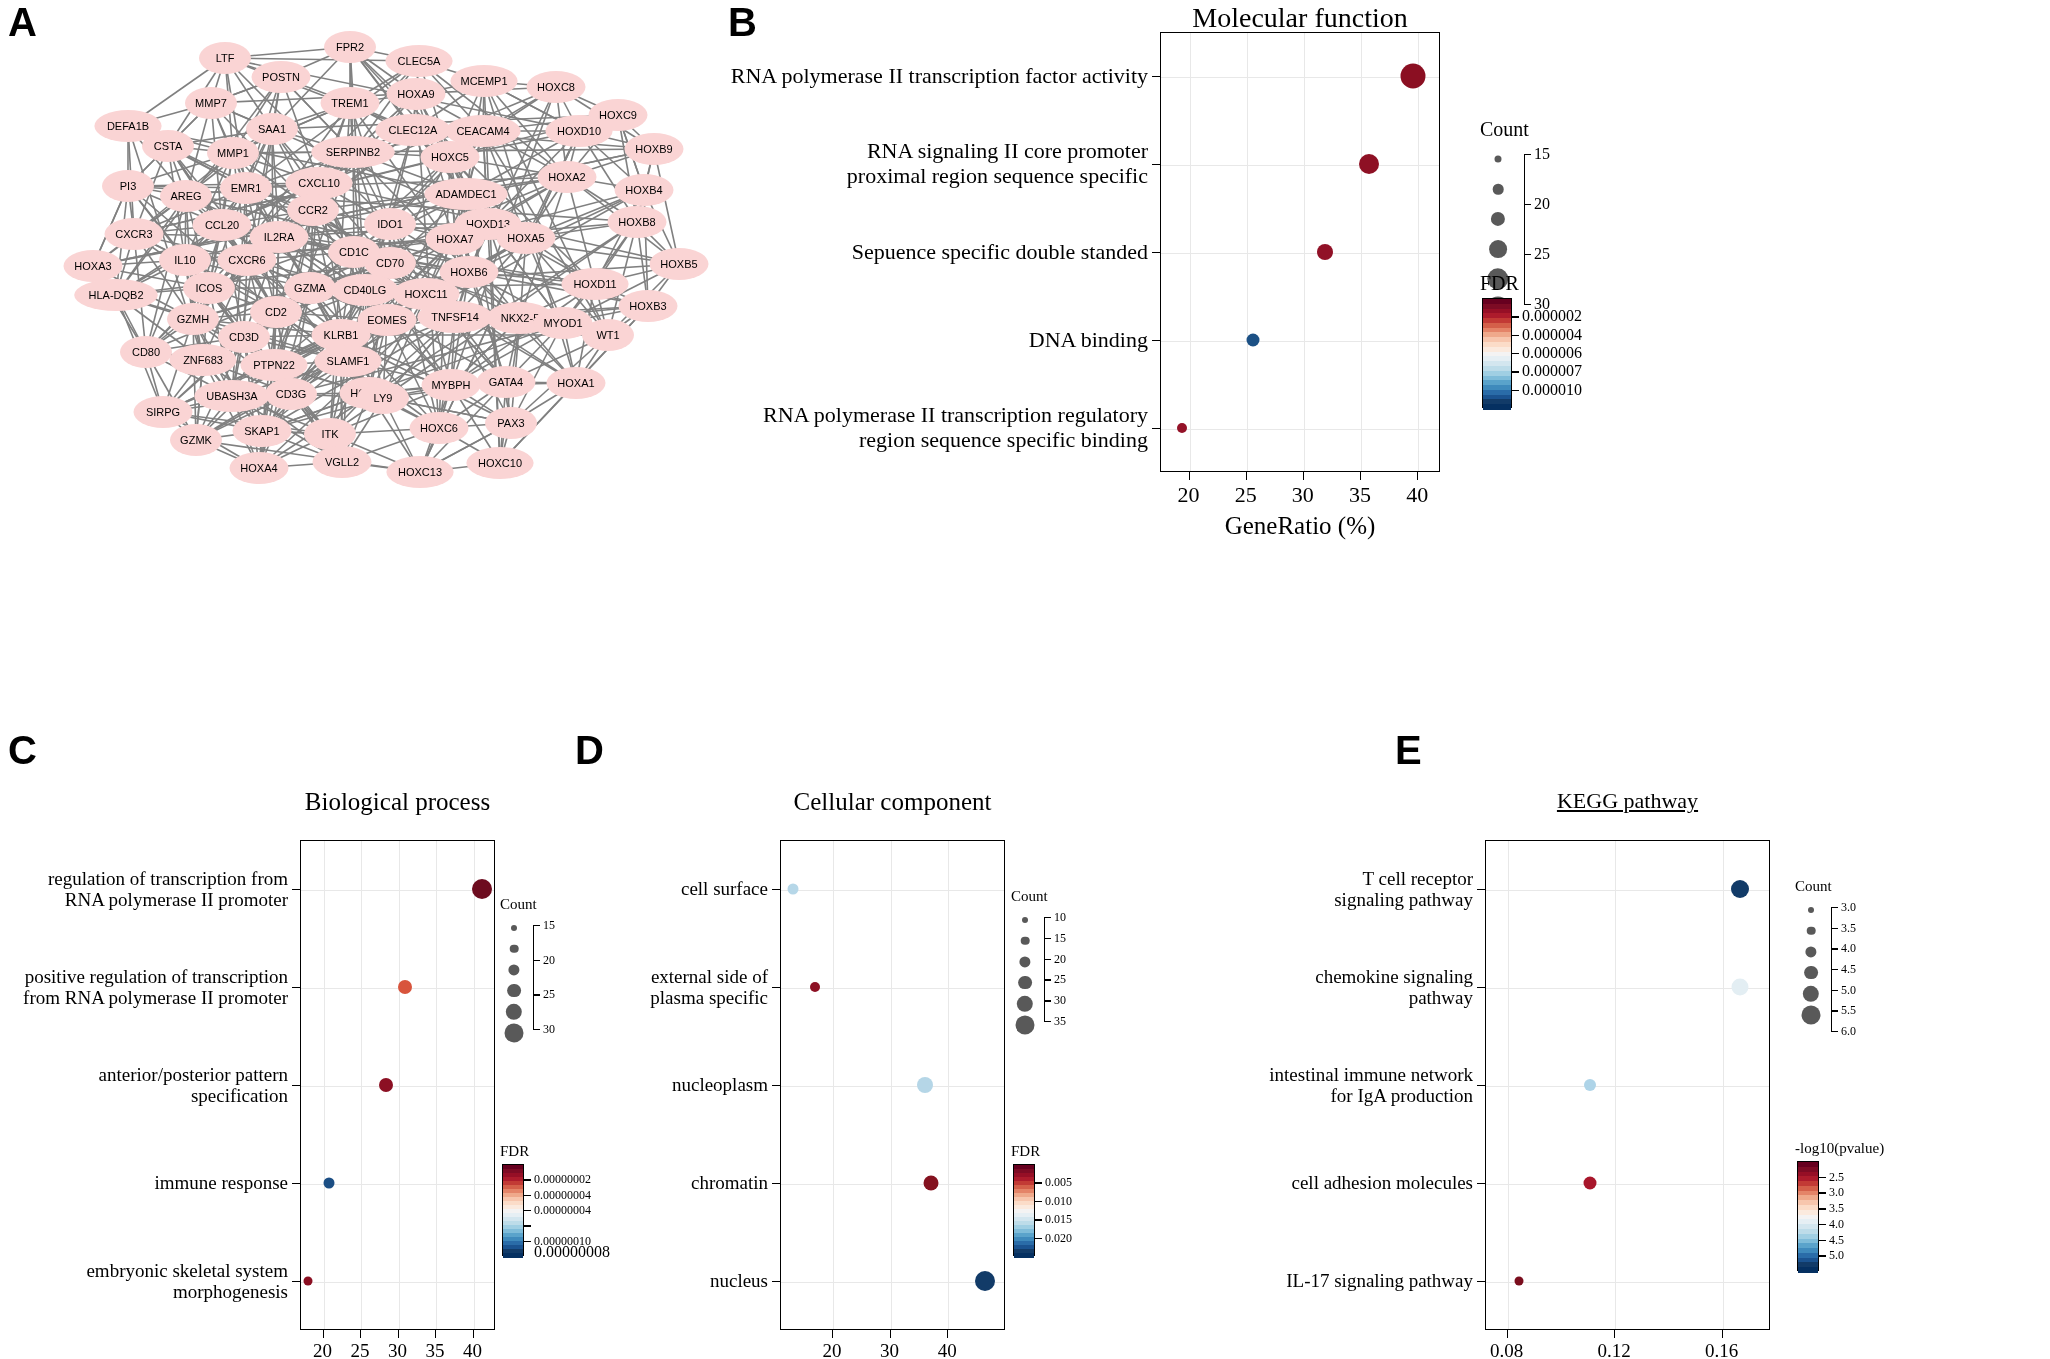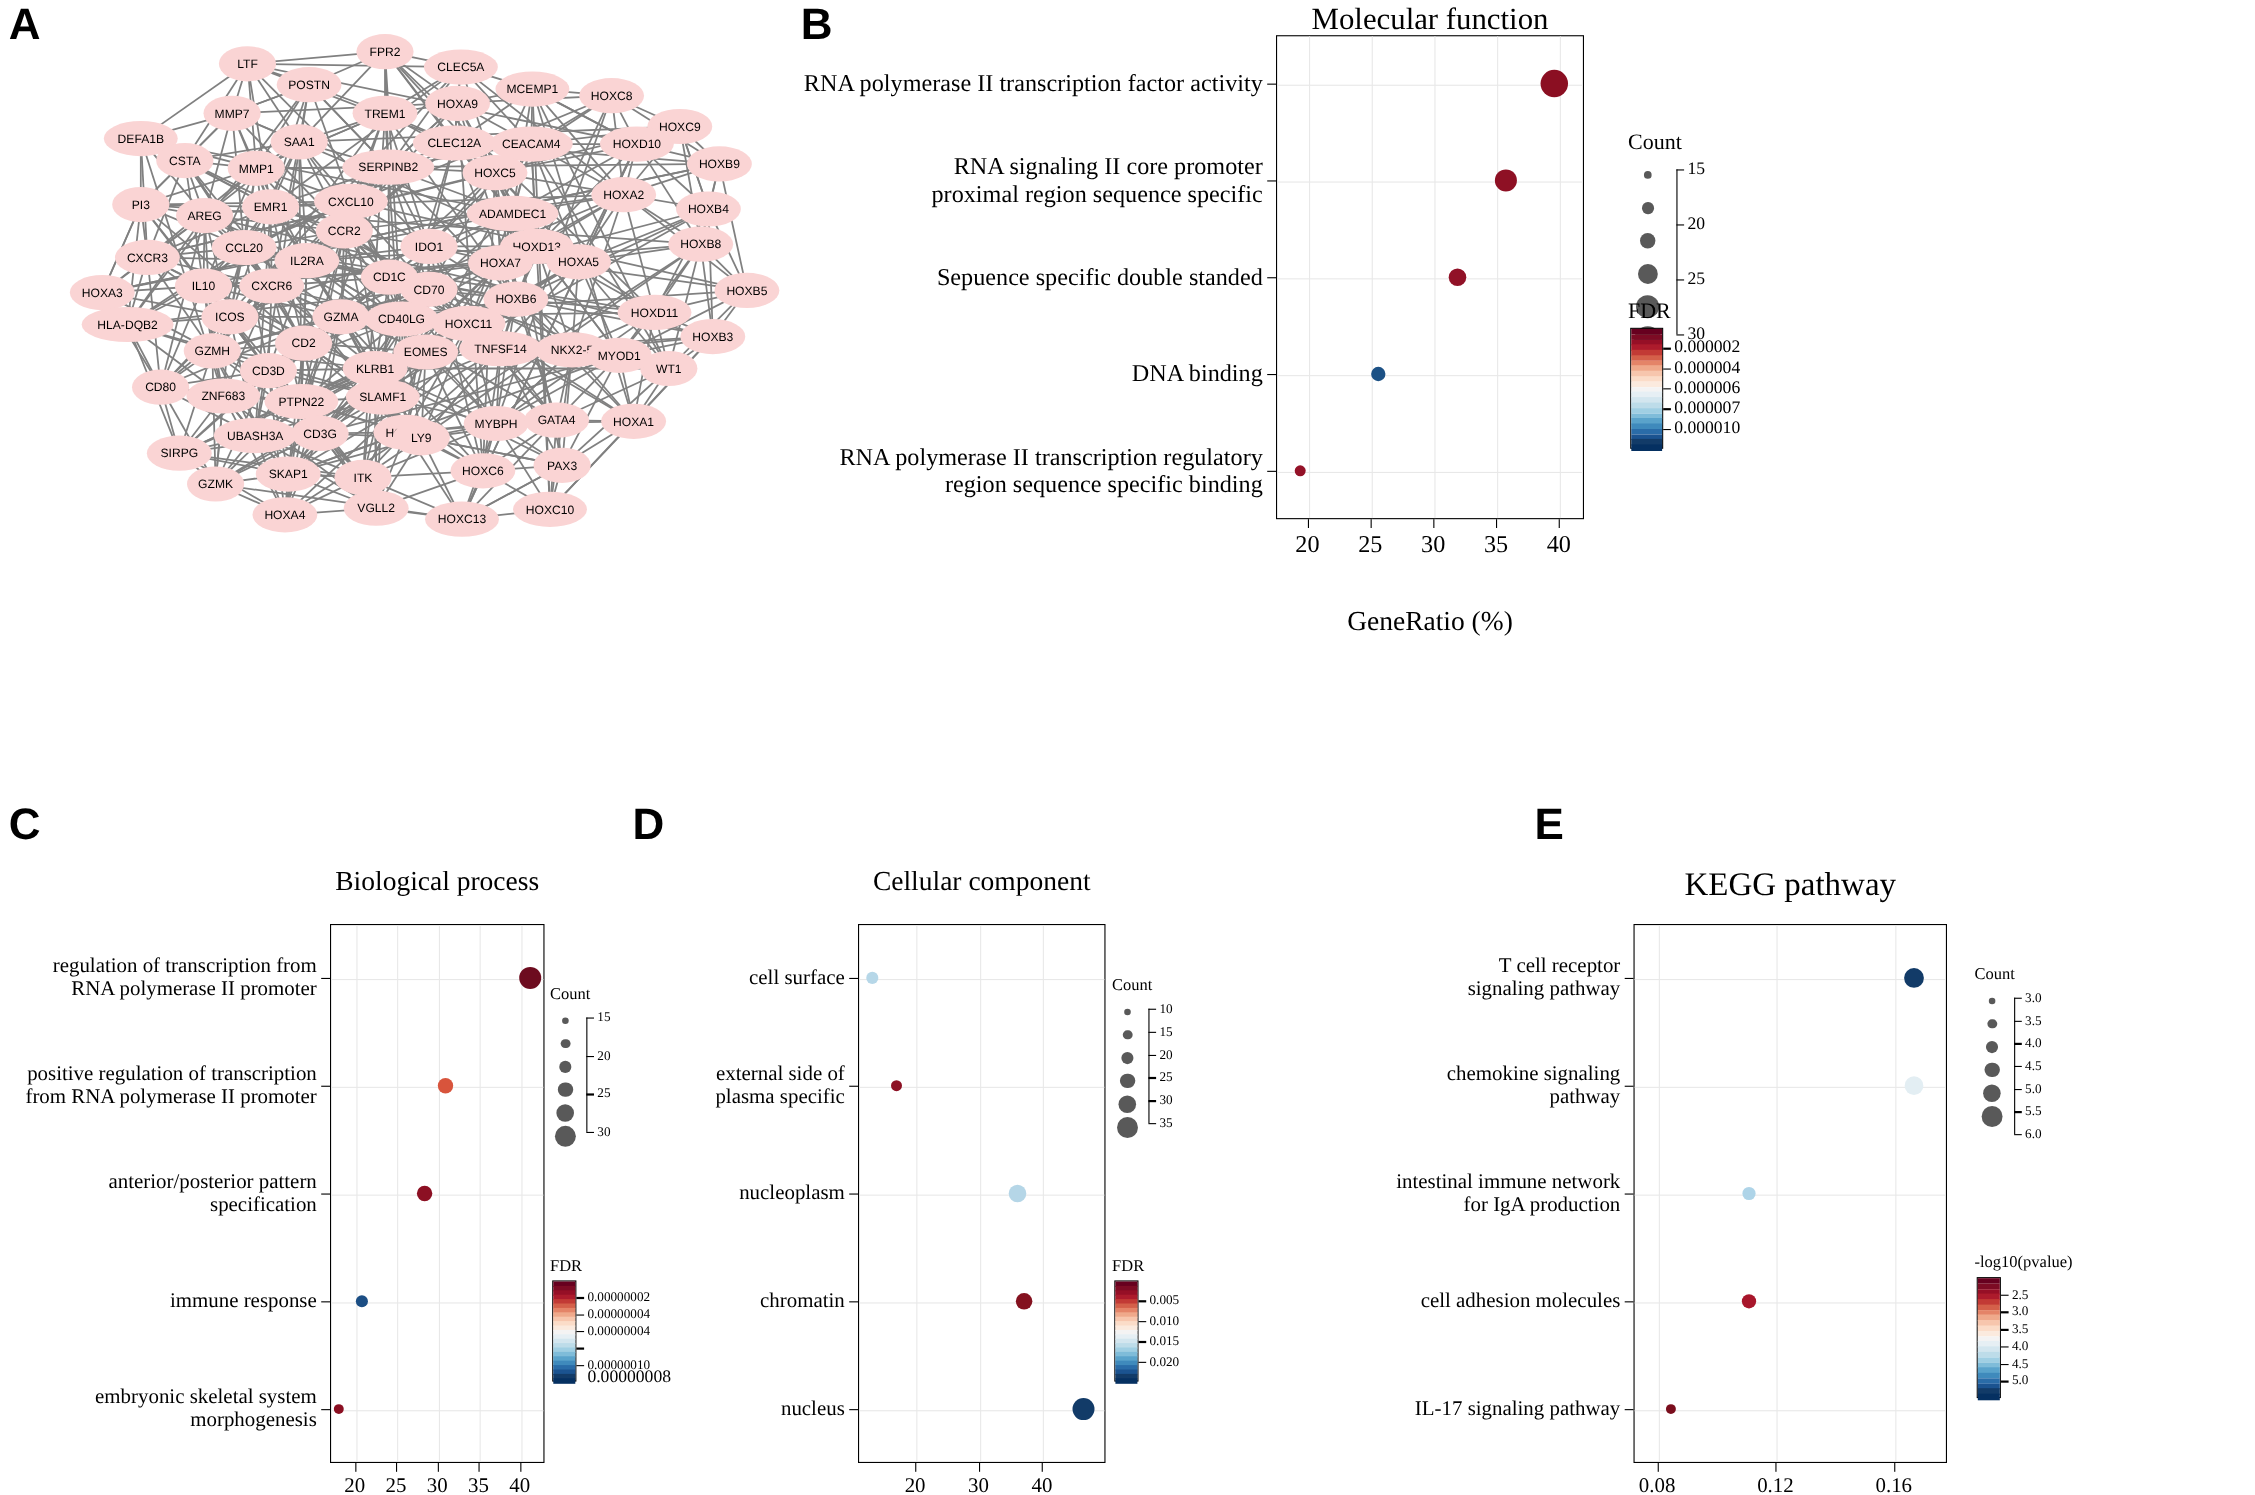"GeneRatio (%)" .dp-xaxis-title { margin-top: 40px -> none }
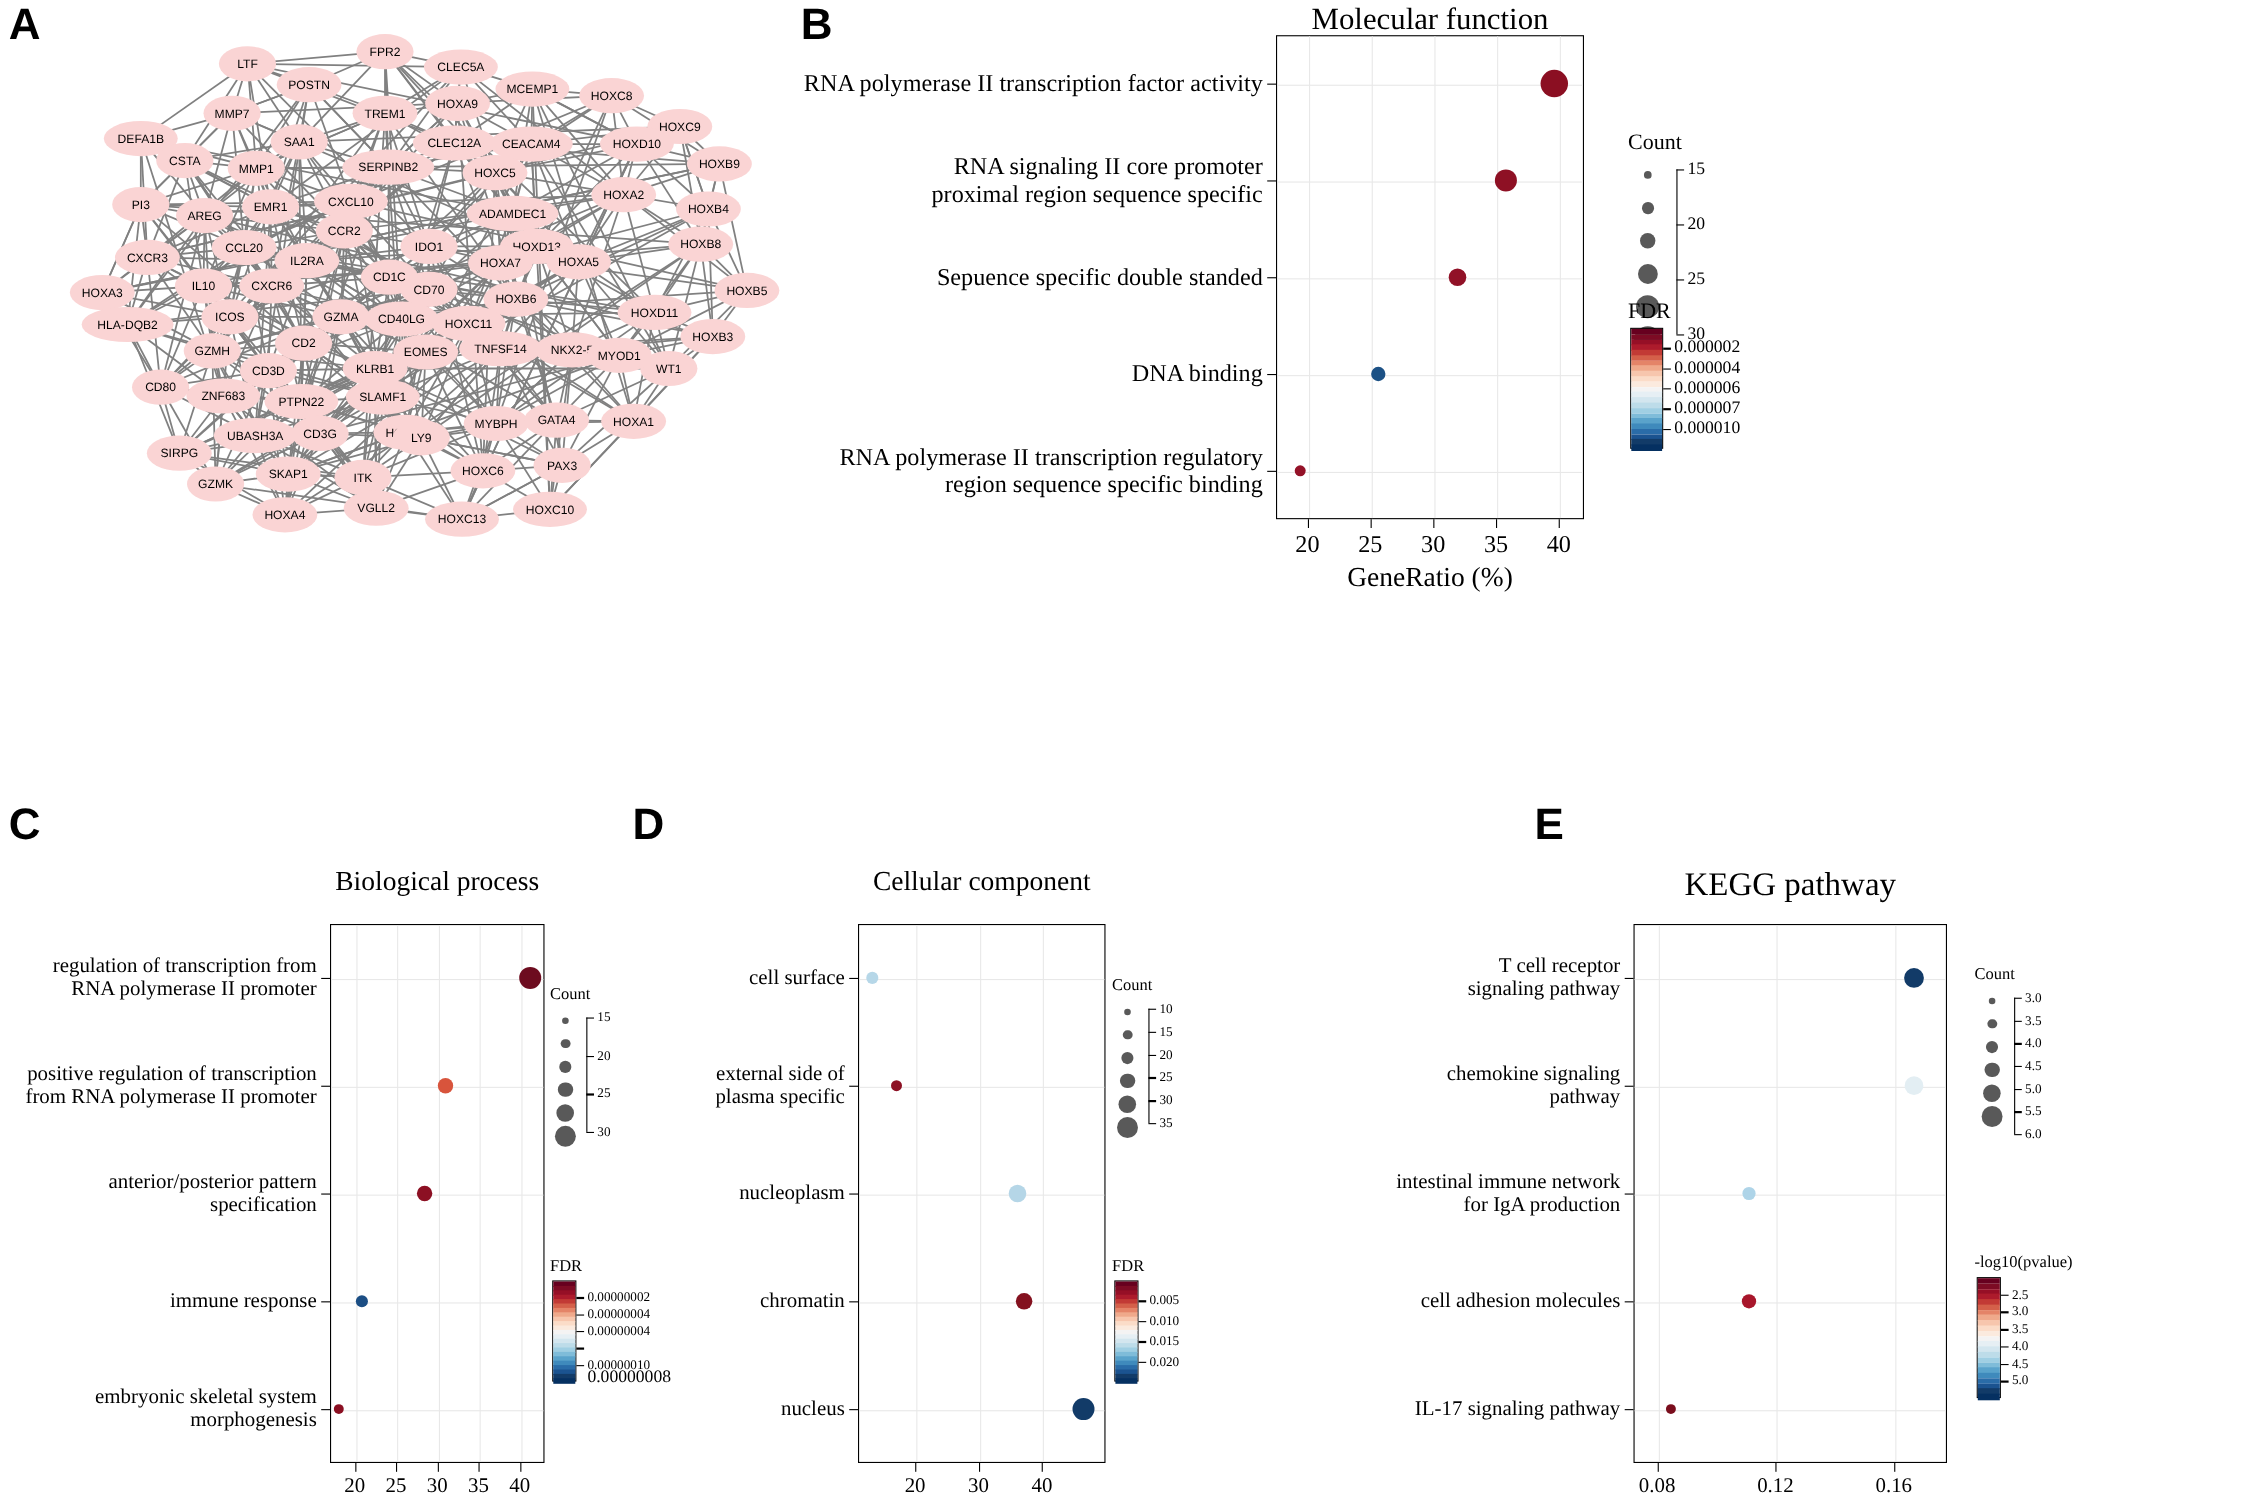"KEGG pathway" div.dp-title { font-size: 30px -> 22px; text-decoration: none -> underline }
